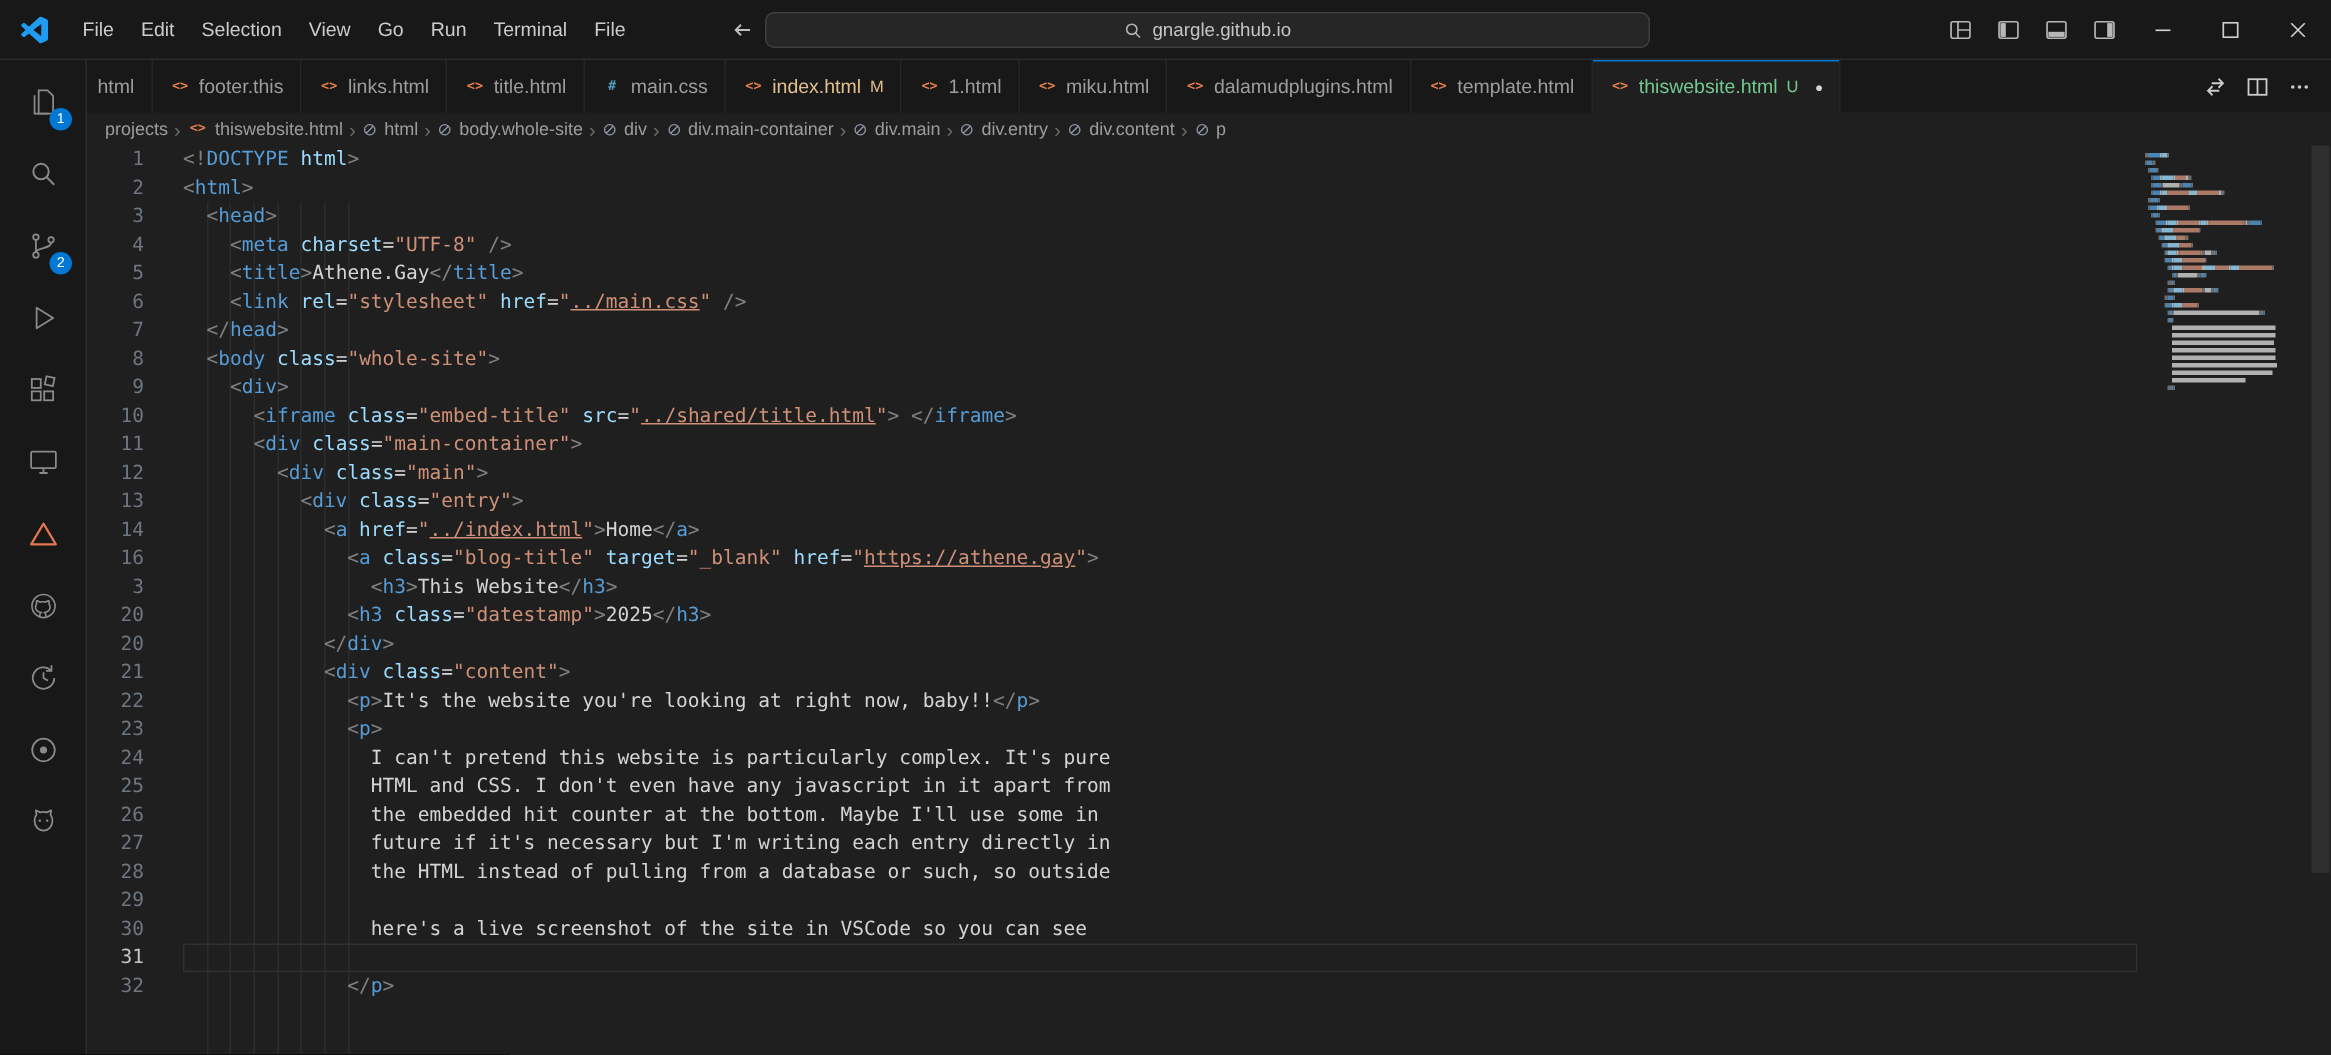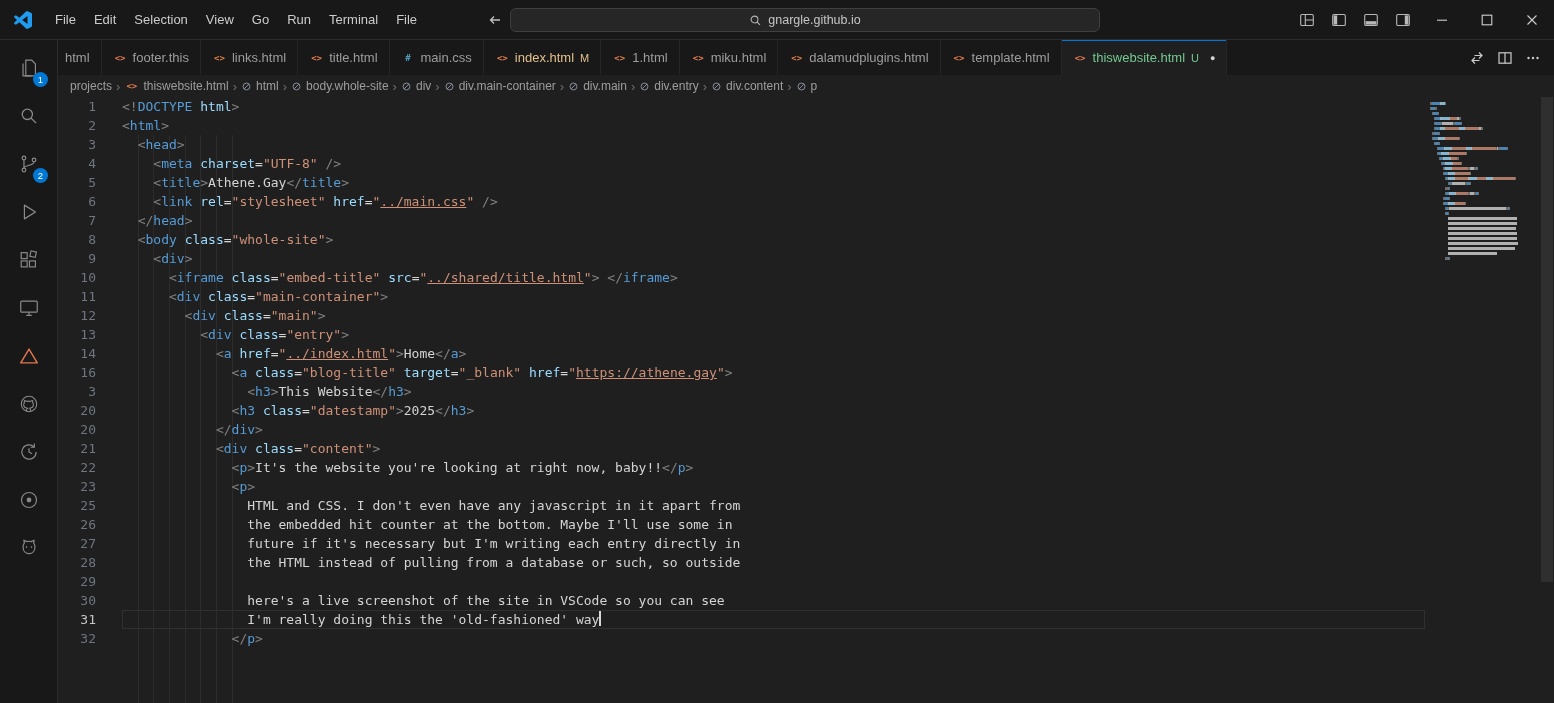"24" div.cl { html: none -> <div> <span>24</span> <span><span> I can't pretend this website is particularly complex. It's pure</span></span> </div> }
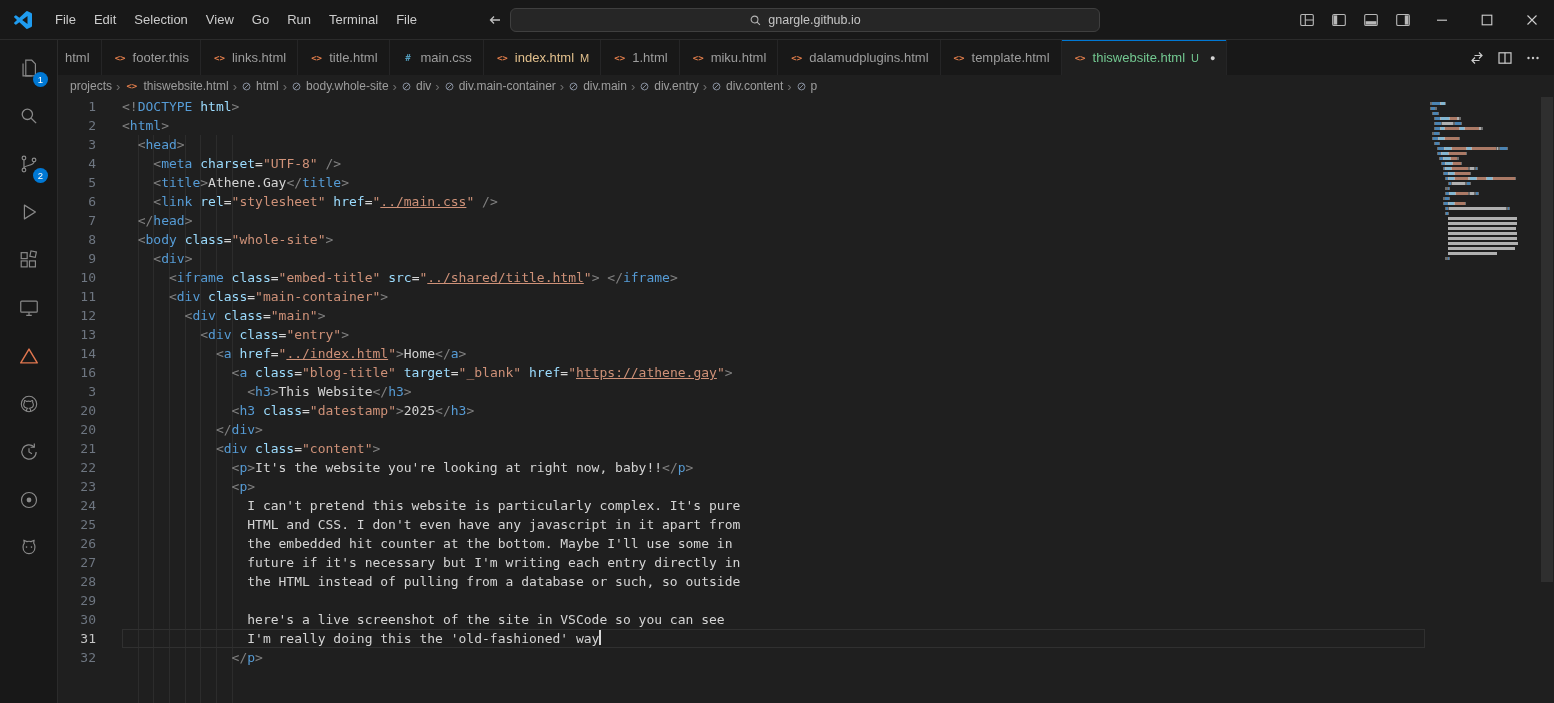"I'm really doing this the" span.lt { html: <span><span> I'm really doing this the 'old-fashioned' way</span><span></span></span> -> none }
